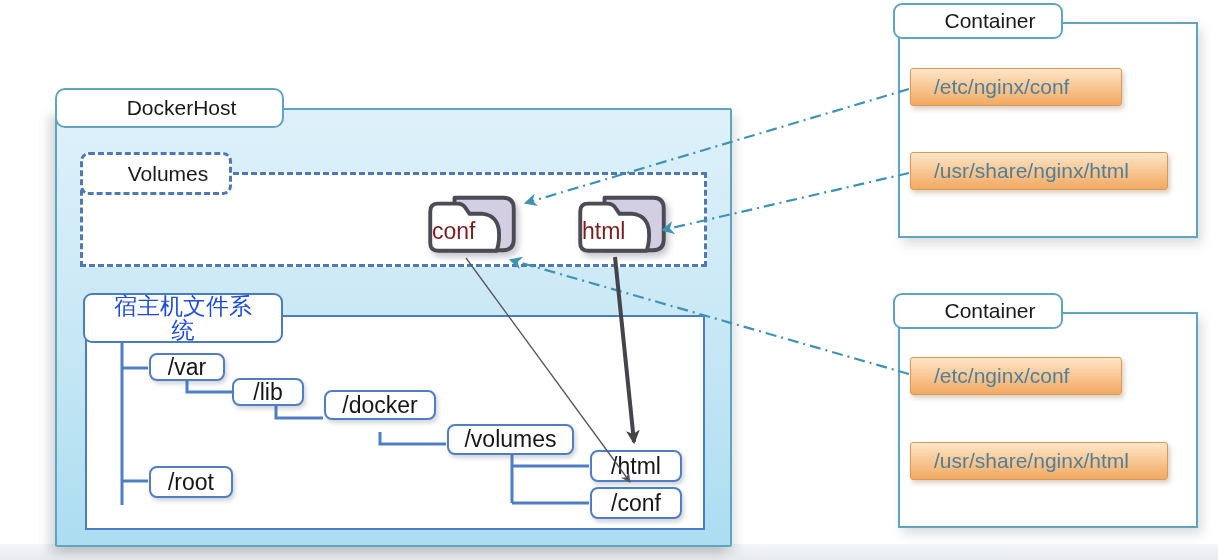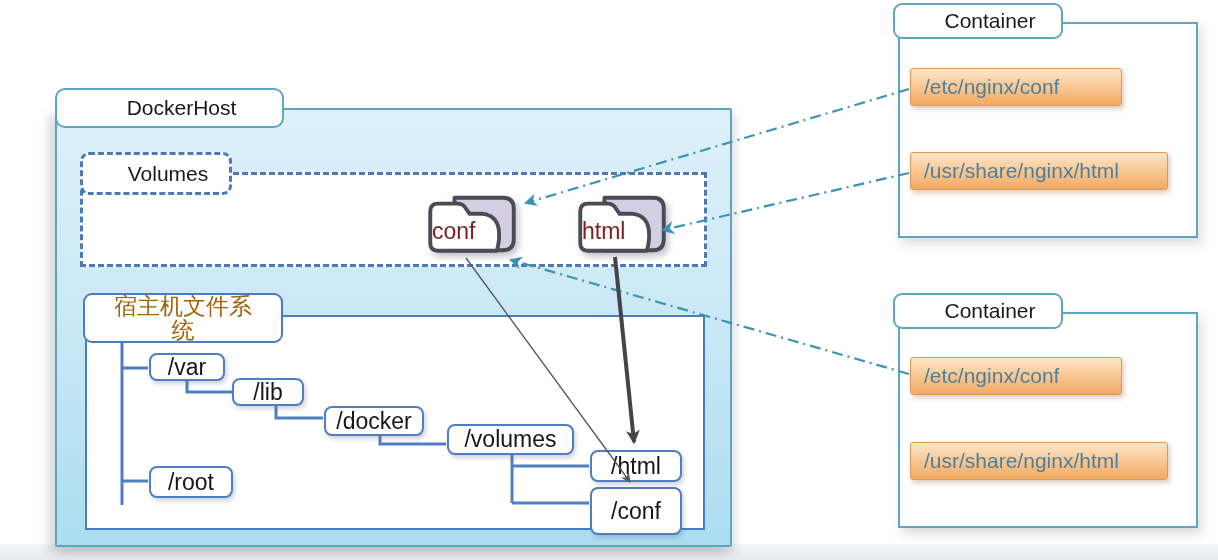"/etc/nginx/conf" .orange { padding-left: 13px -> 23px }
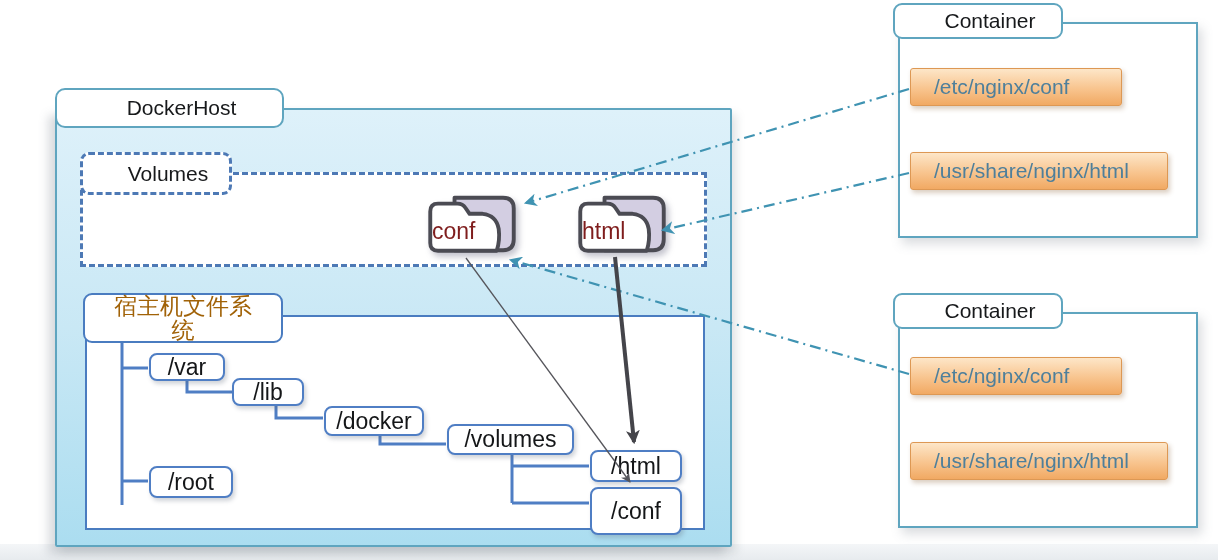"宿主机文件系统" .fs-label { color: #a16207 -> #1d4ed8 }
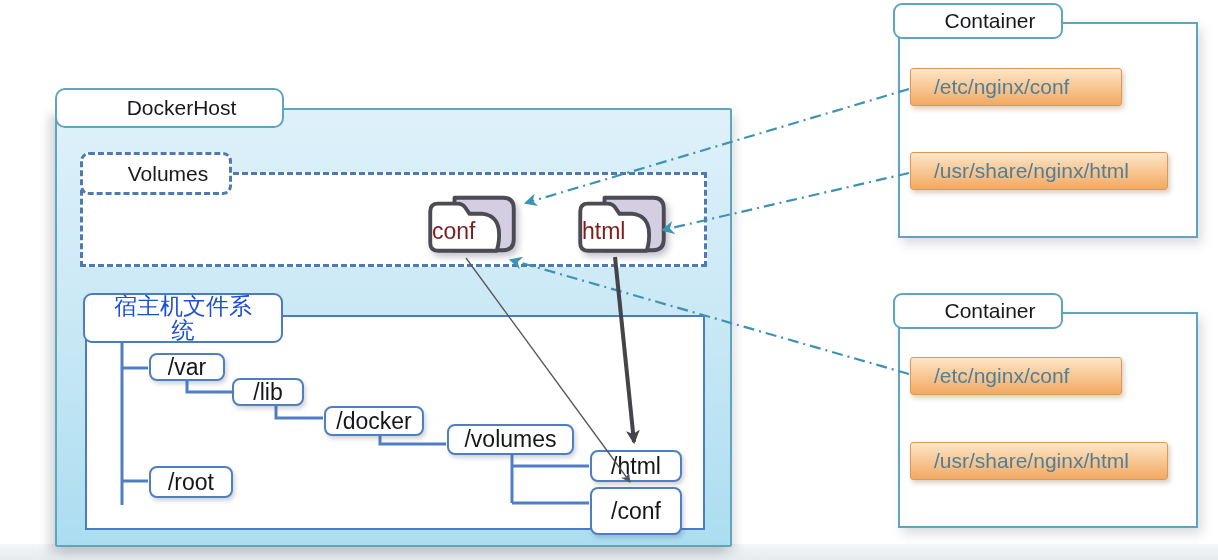"/docker" div.node { top: 406px -> 390px; width: 100px -> 112px }
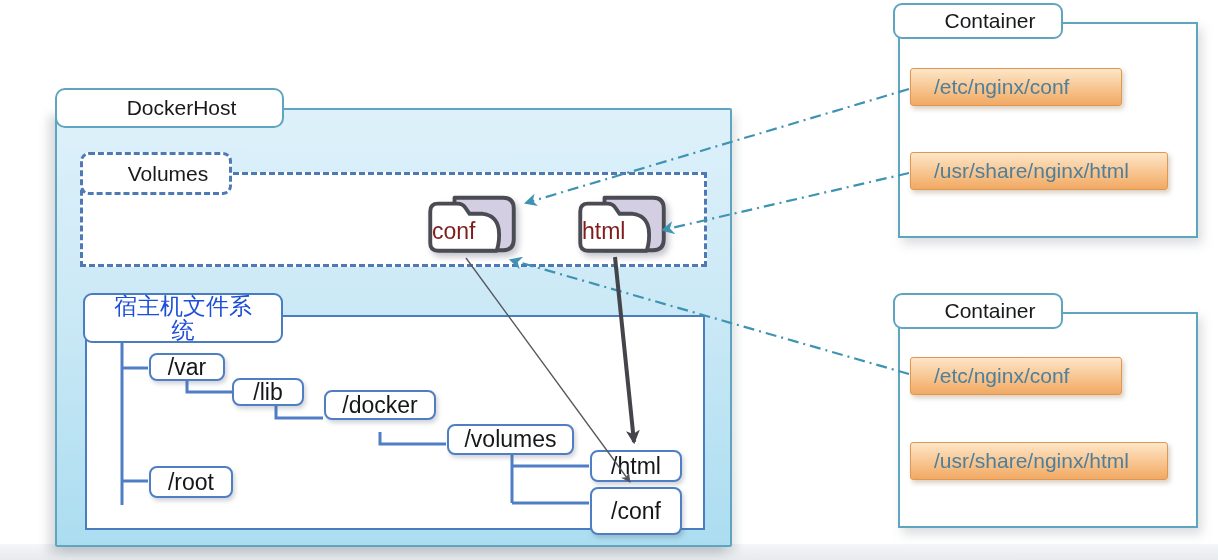"/conf" div.node { height: 48px -> 32px }
